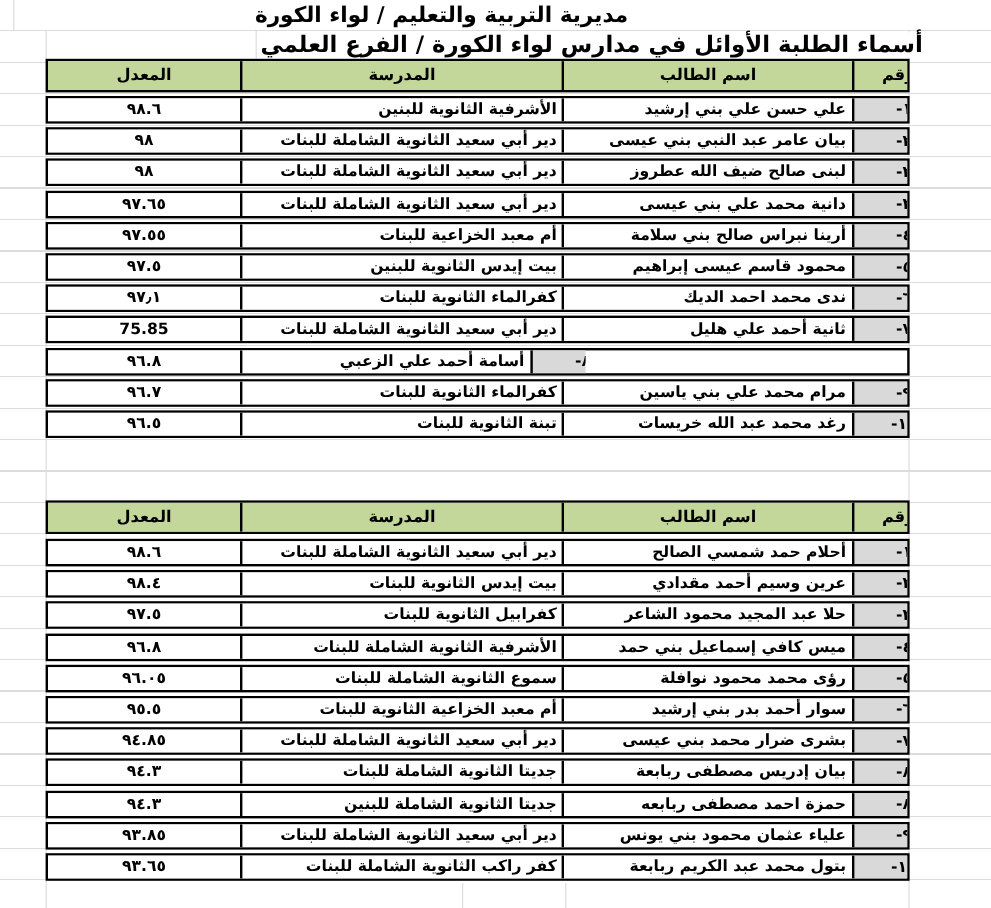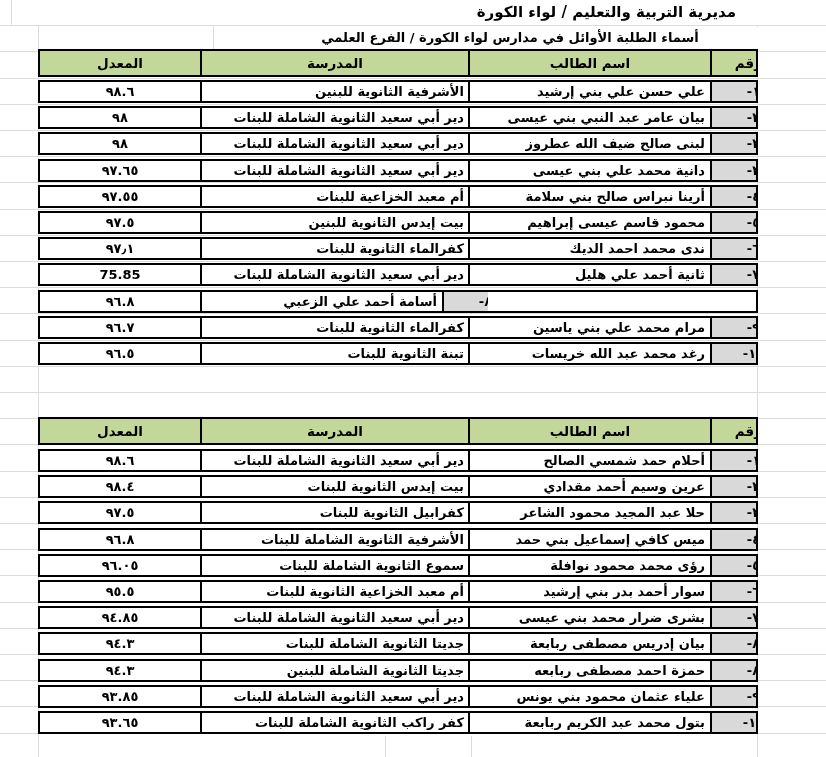"مديرية التربية والتعليم / لواء" .main-title { font-size: 15px -> 18px; text-align: none -> center }
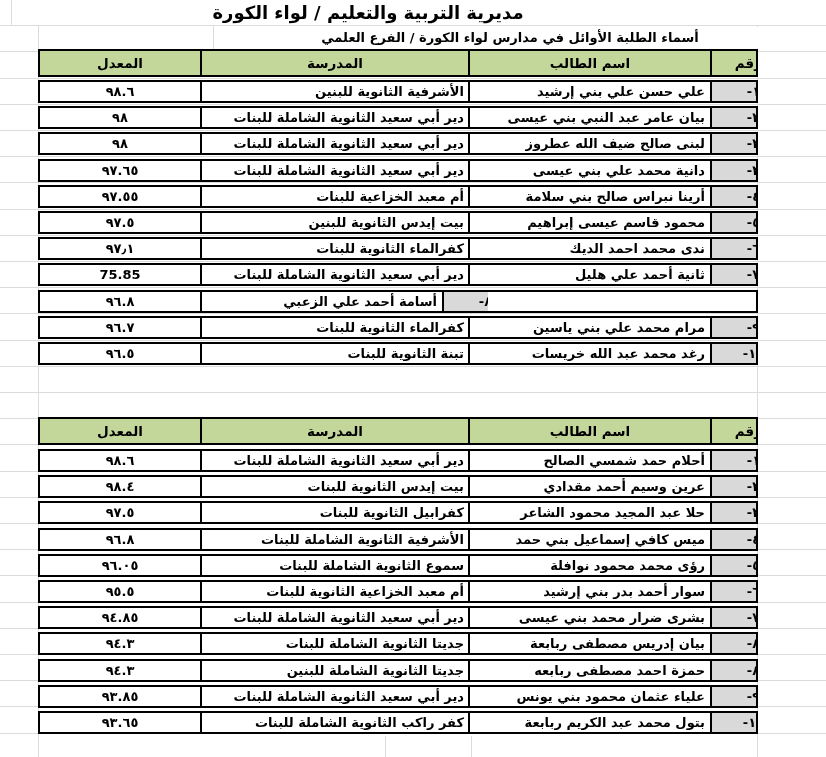"أسماء الطلبة الأوائل في مدارس" .section-title { font-size: 13px -> 19px; padding-left: 17px -> none }
